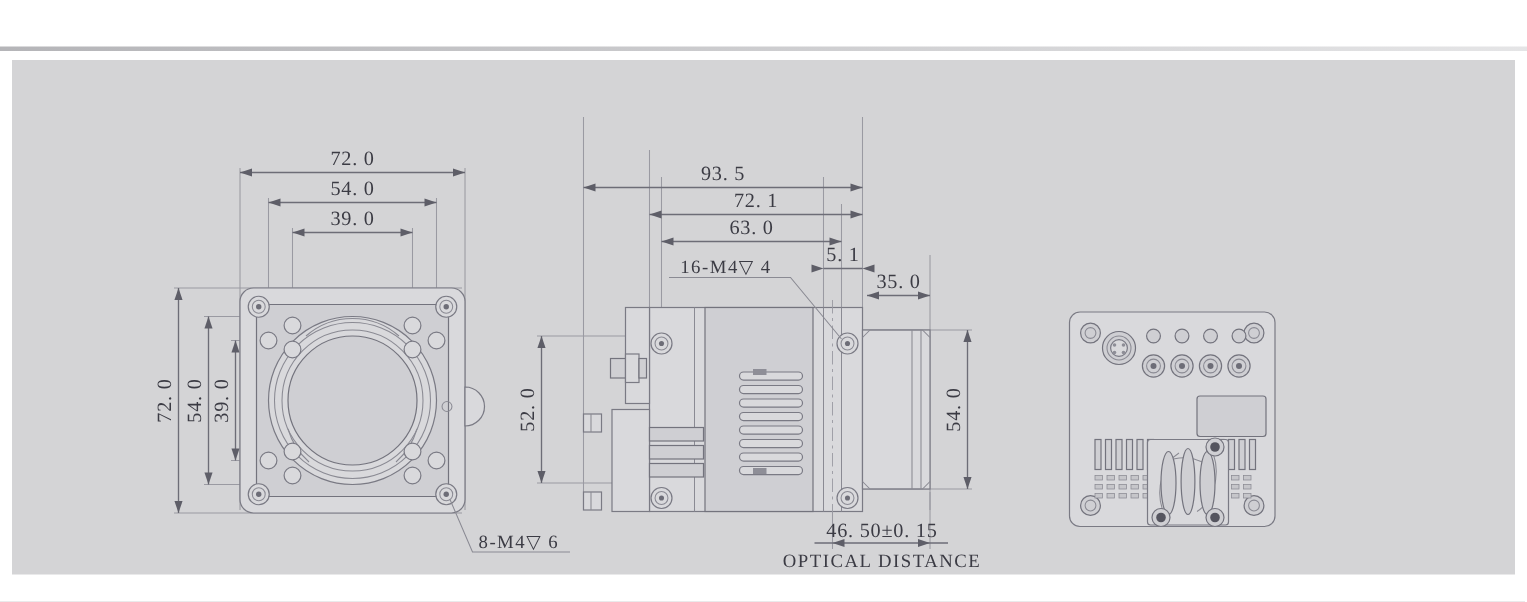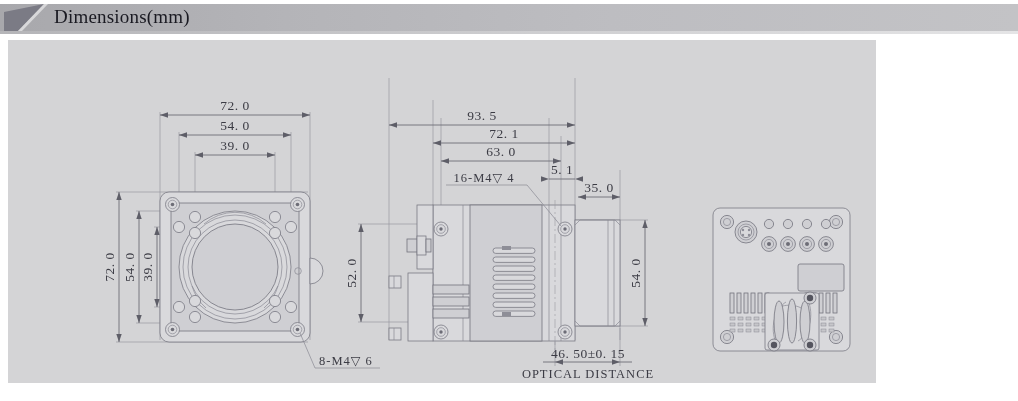"Dimensions(mm)" div.header { html: <div> <svg> <polygon></polygon> <polygon></polygon> </svg> <div>Dimensions(mm)</div> </div> -> none }
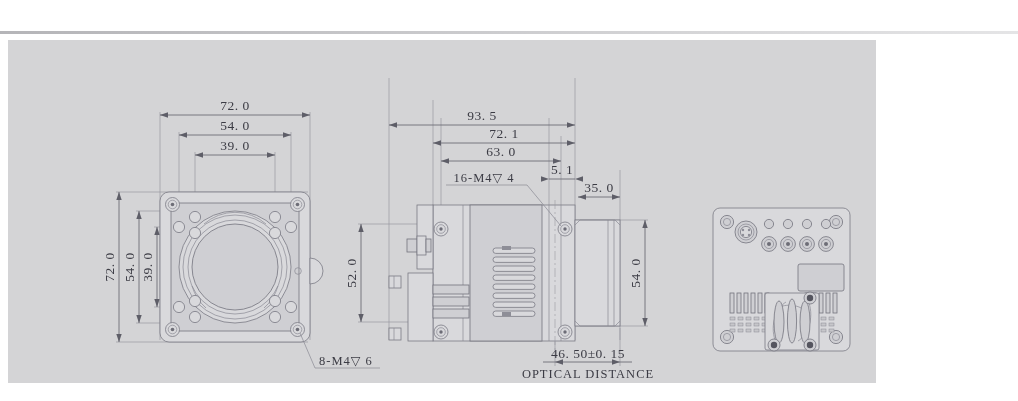"72. 0" .panel { width: 868px -> 1002px }
